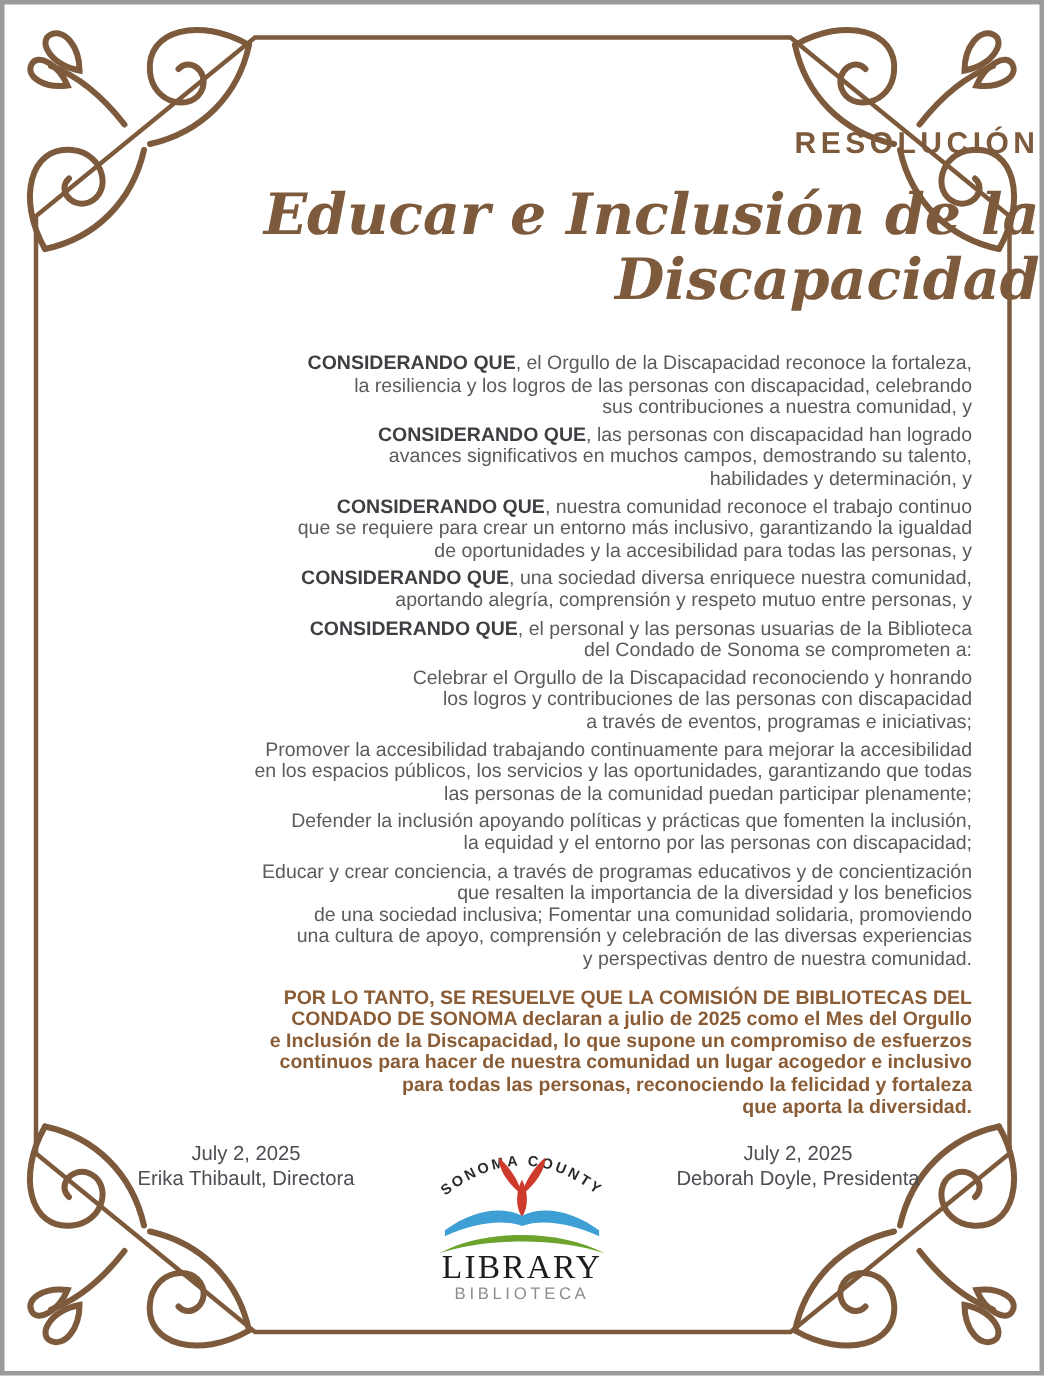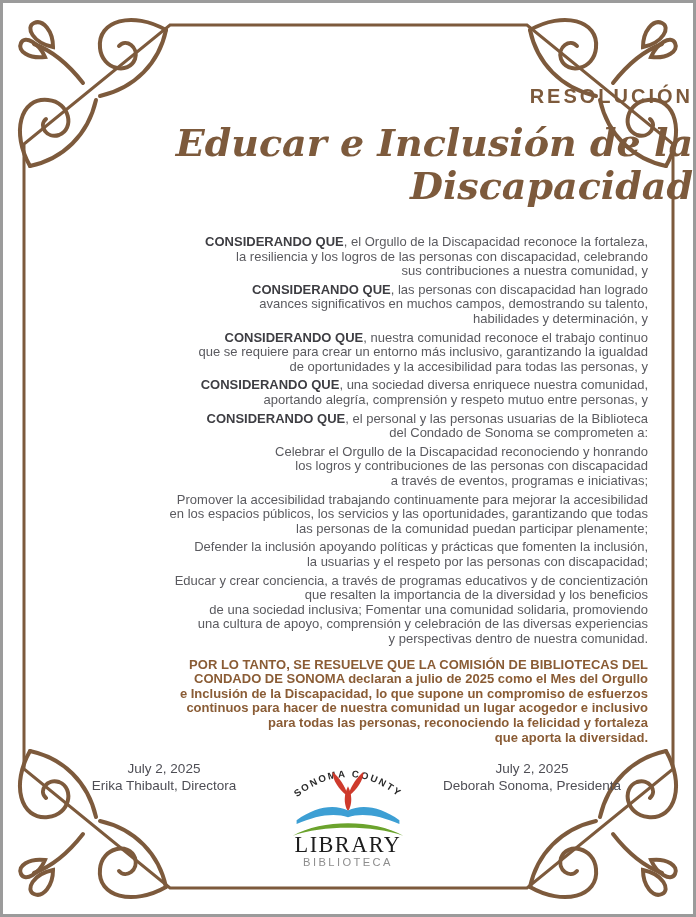"Defender la inclusión apoyando políticas" span { text: usuarias y el respeto -> equidad y el entorno }
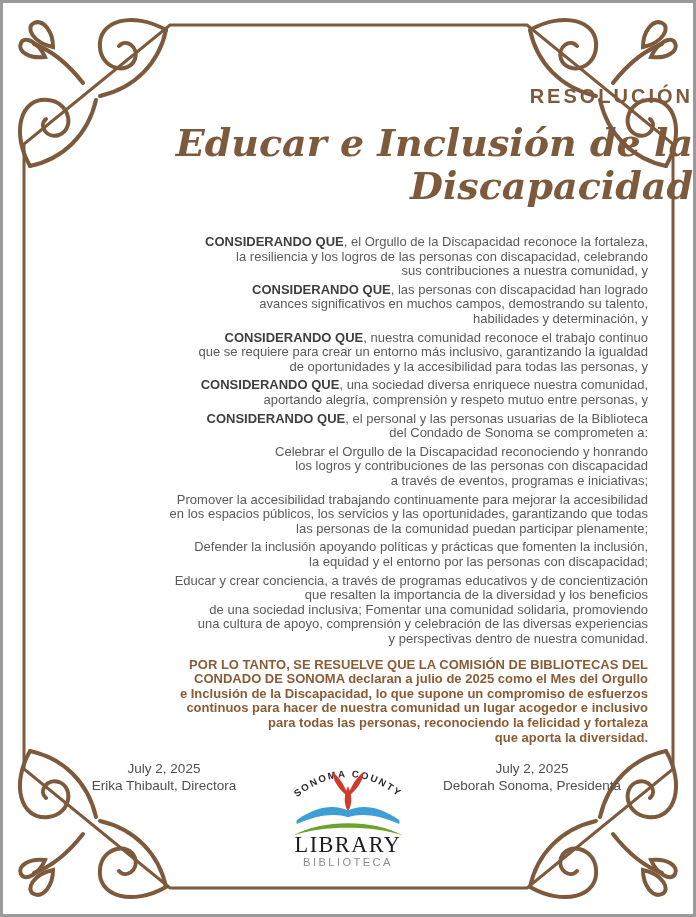"Deborah Sonoma, Presidenta" div { text: Sonoma -> Doyle }
